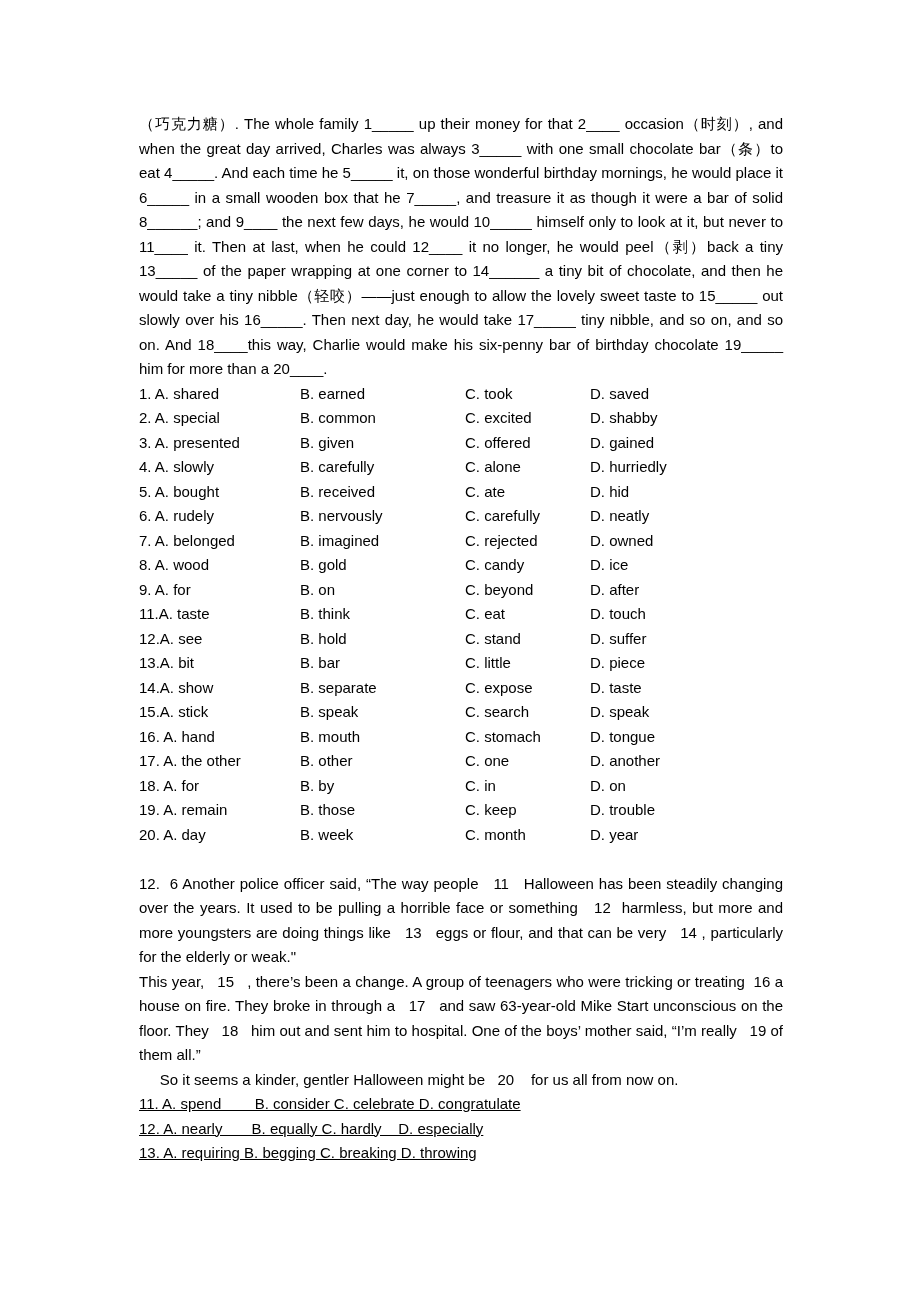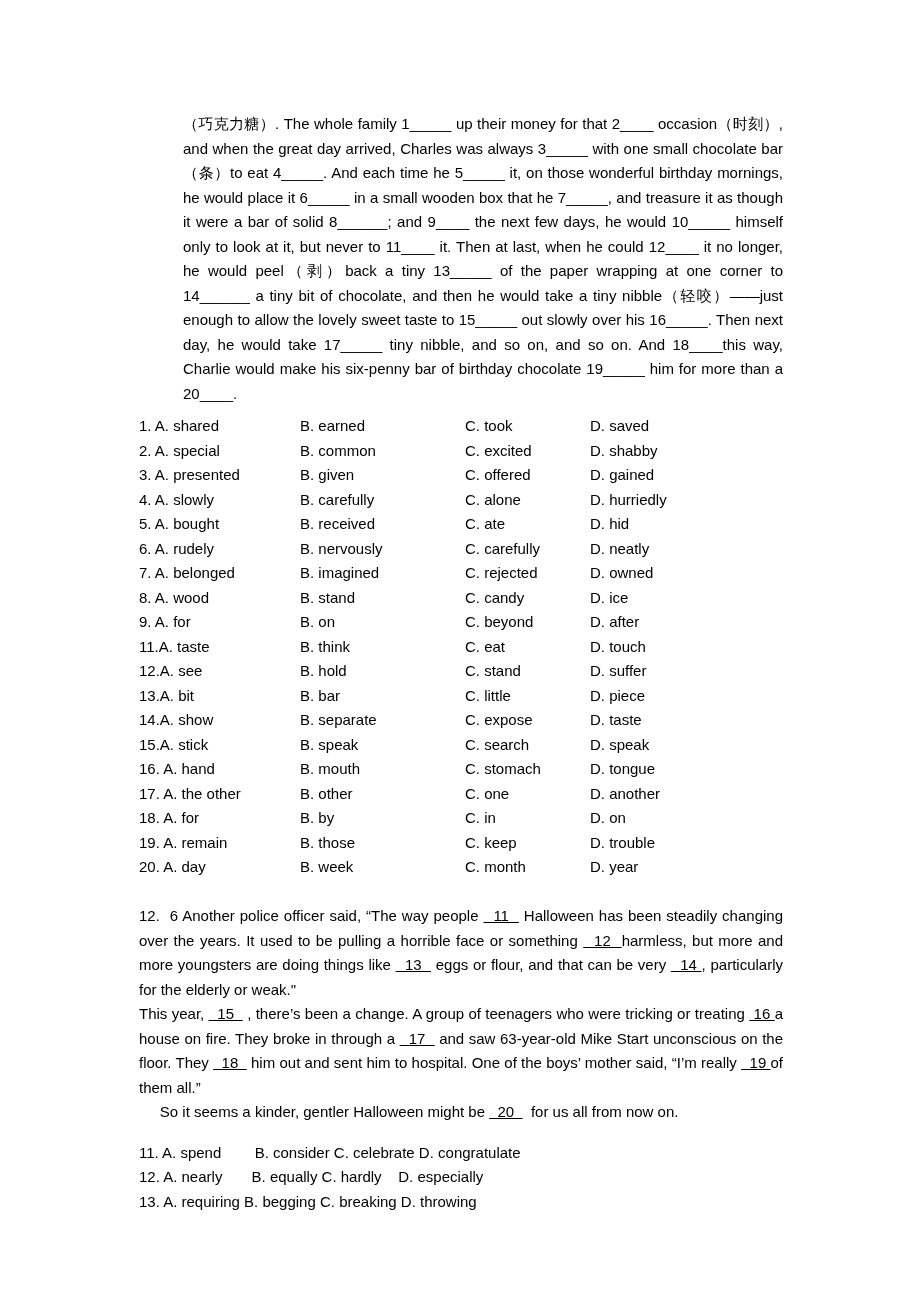"（巧克力糖）. The whole family 1_____" .passage { margin-left: 44px -> none }
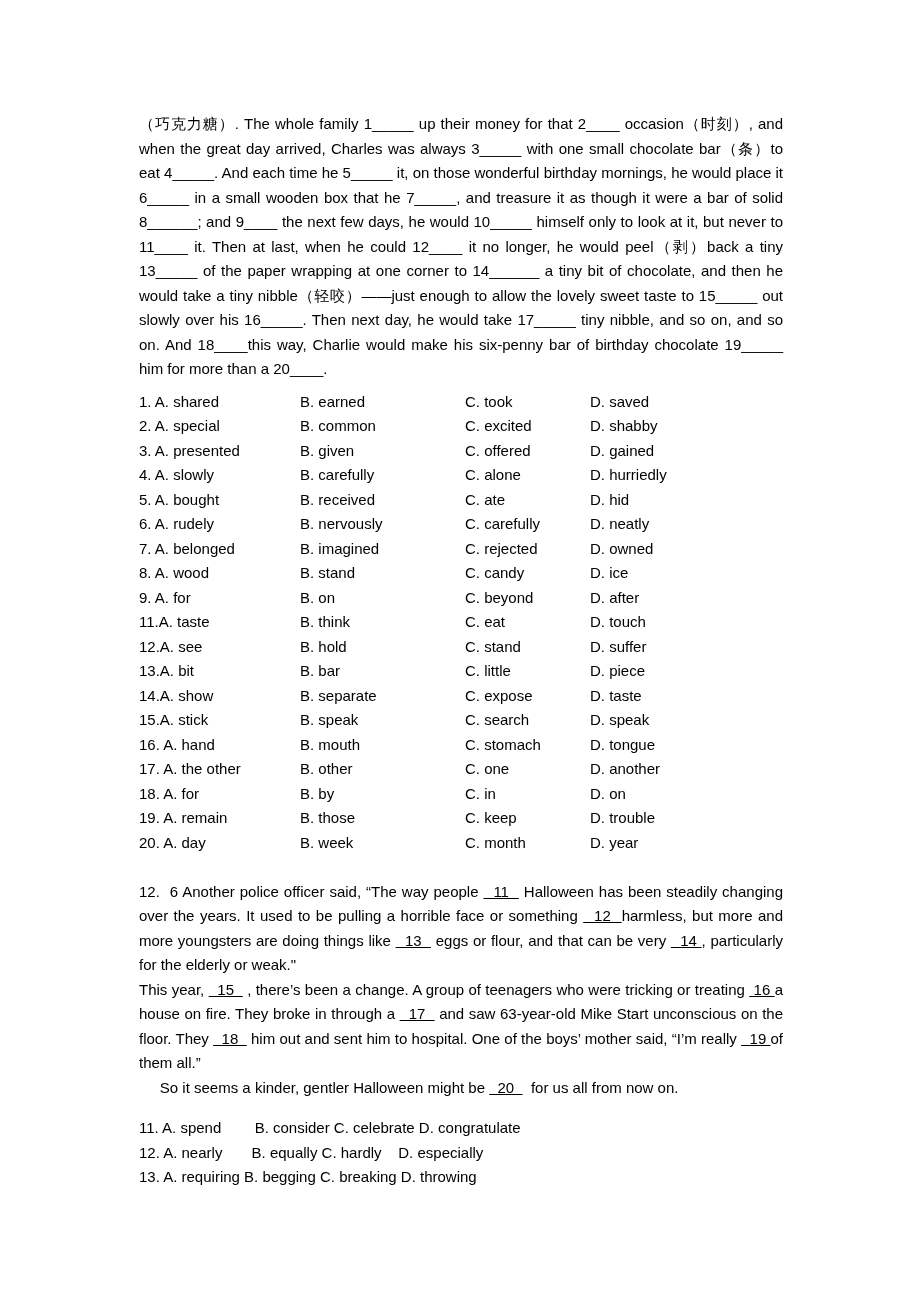"1. A. shared" .options-table { margin-top: 8px -> 0 }
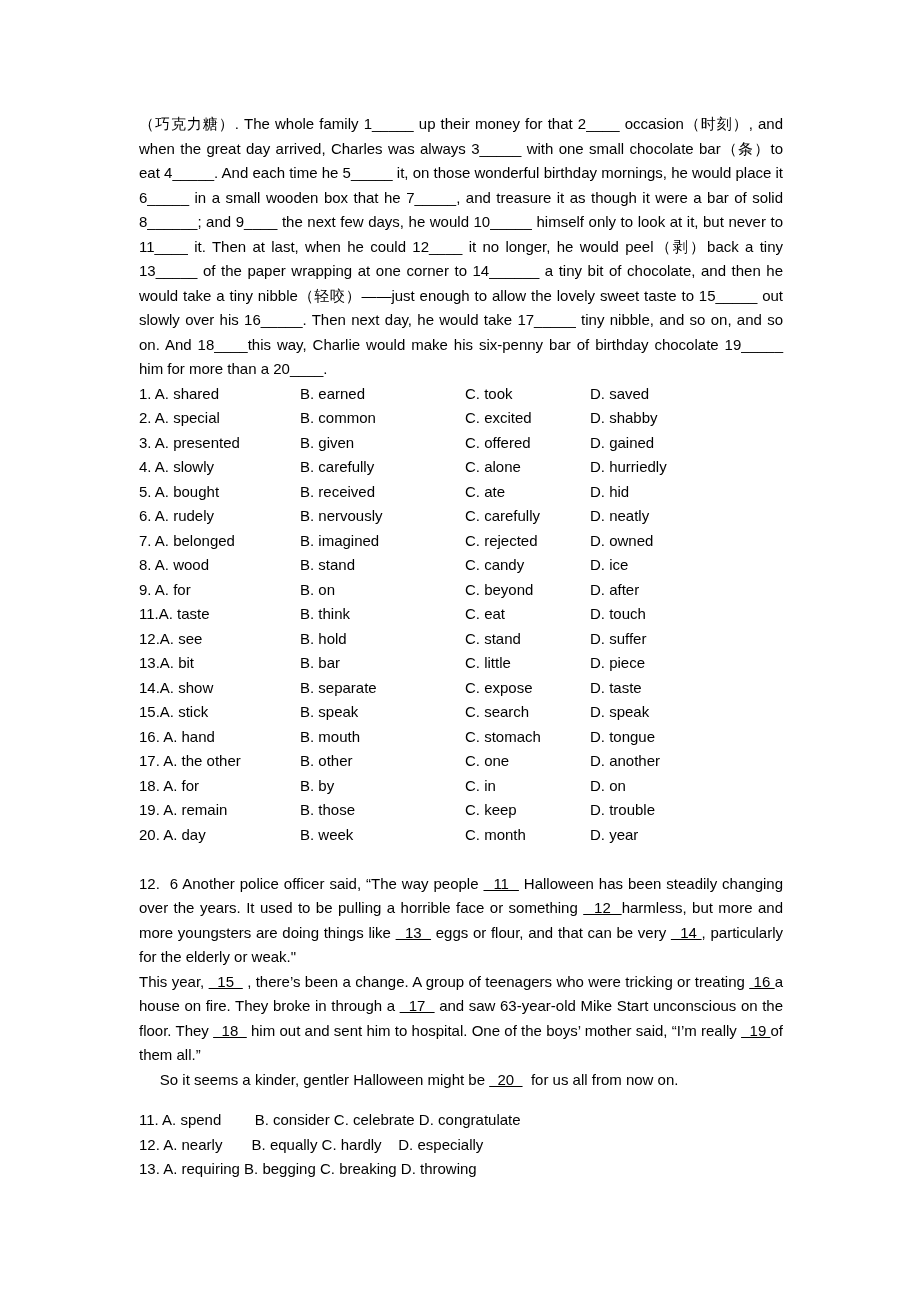"B. stand" span.opt-cell { text: stand -> gold }
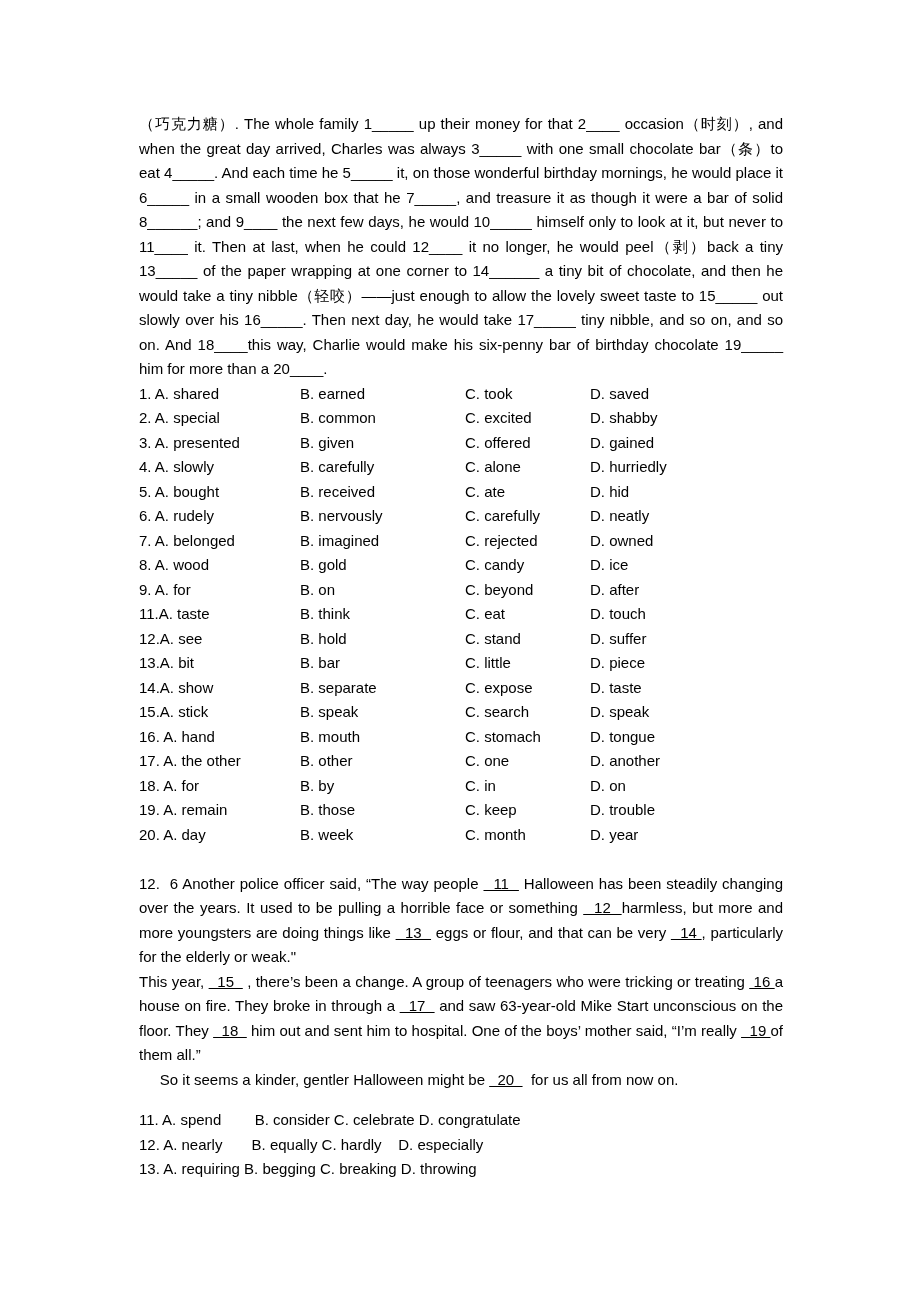"11" .blank { text-decoration: underline -> none }
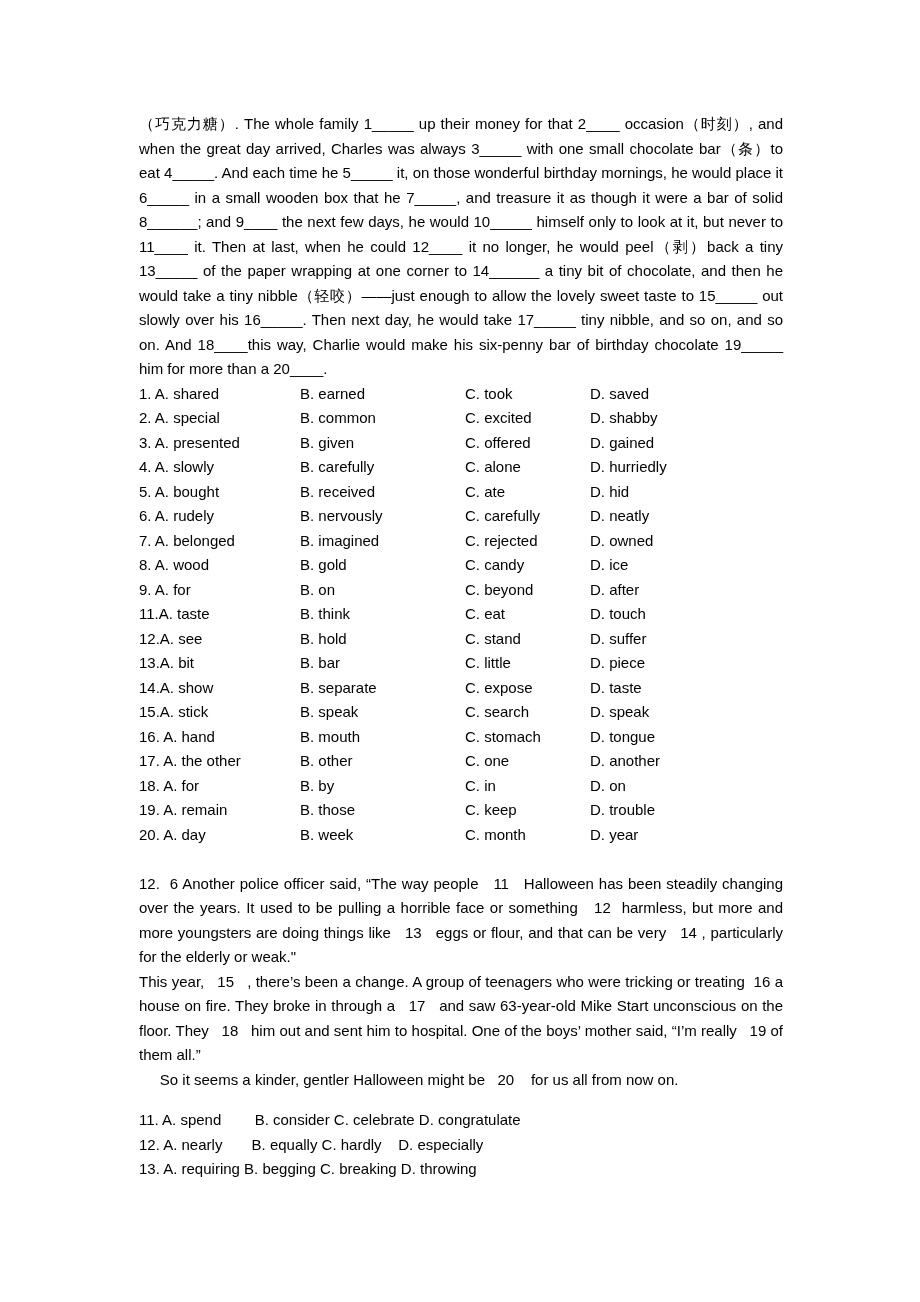"11. A. spend B. consider" .options2-list { margin-top: 16px -> 0; text-decoration: none -> underline }
